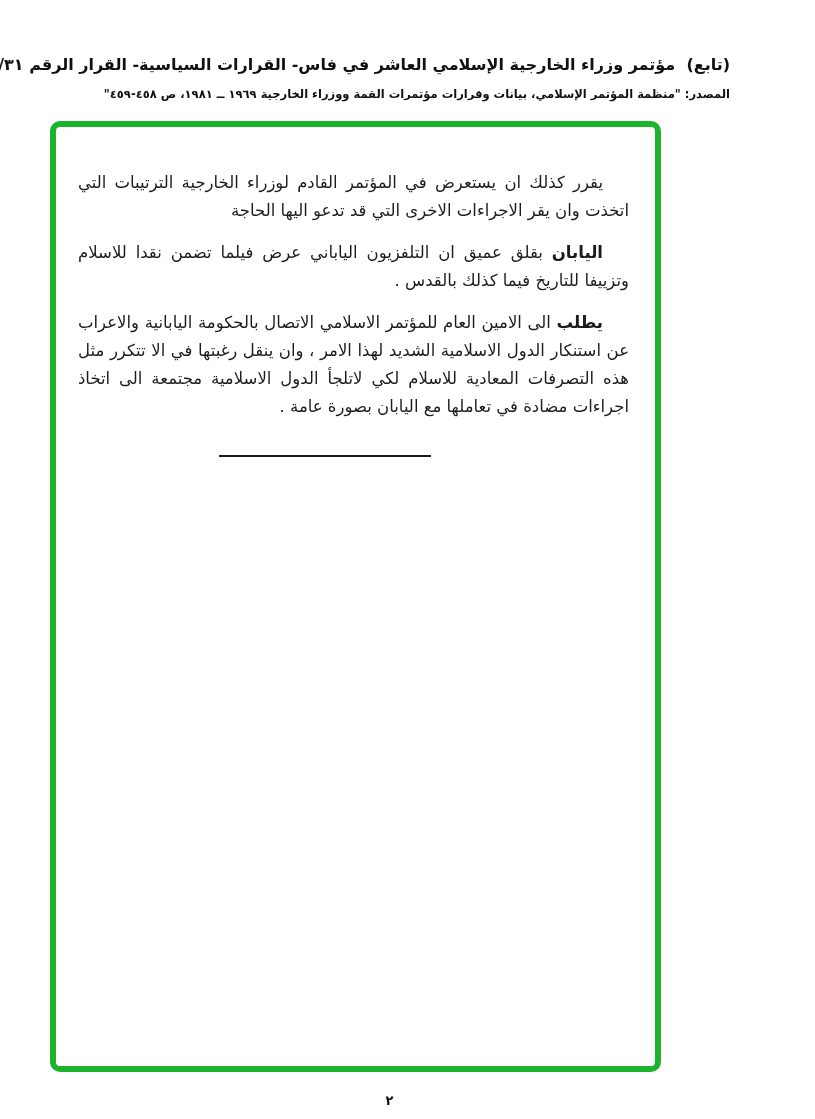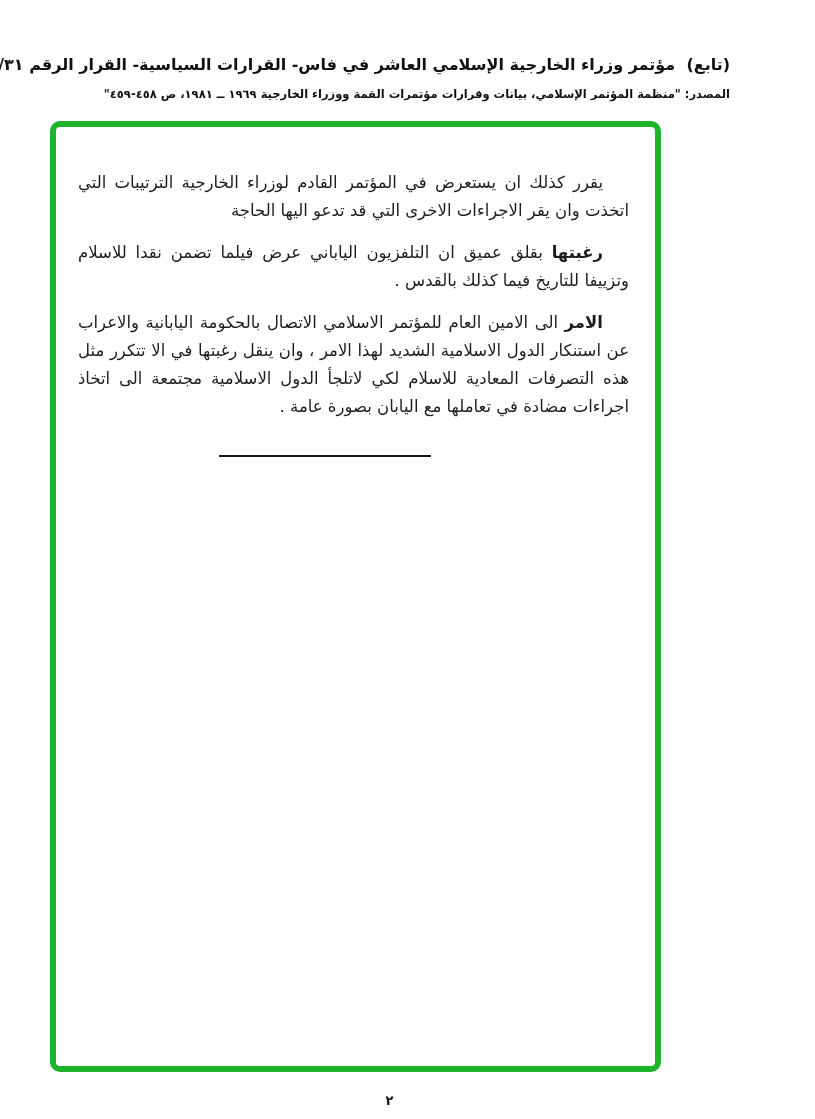"رغبتها" b.lead { text: رغبتها -> اليابان }
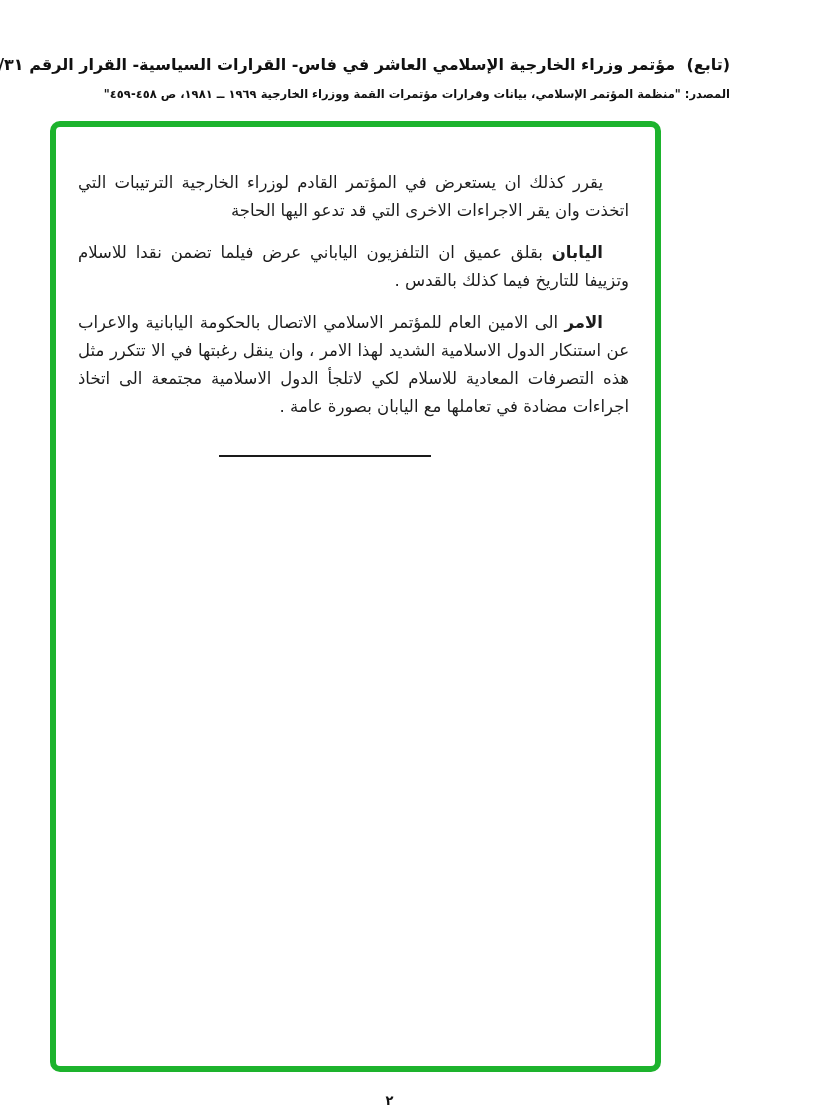"الامر" b.lead { text: الامر -> يطلب }
